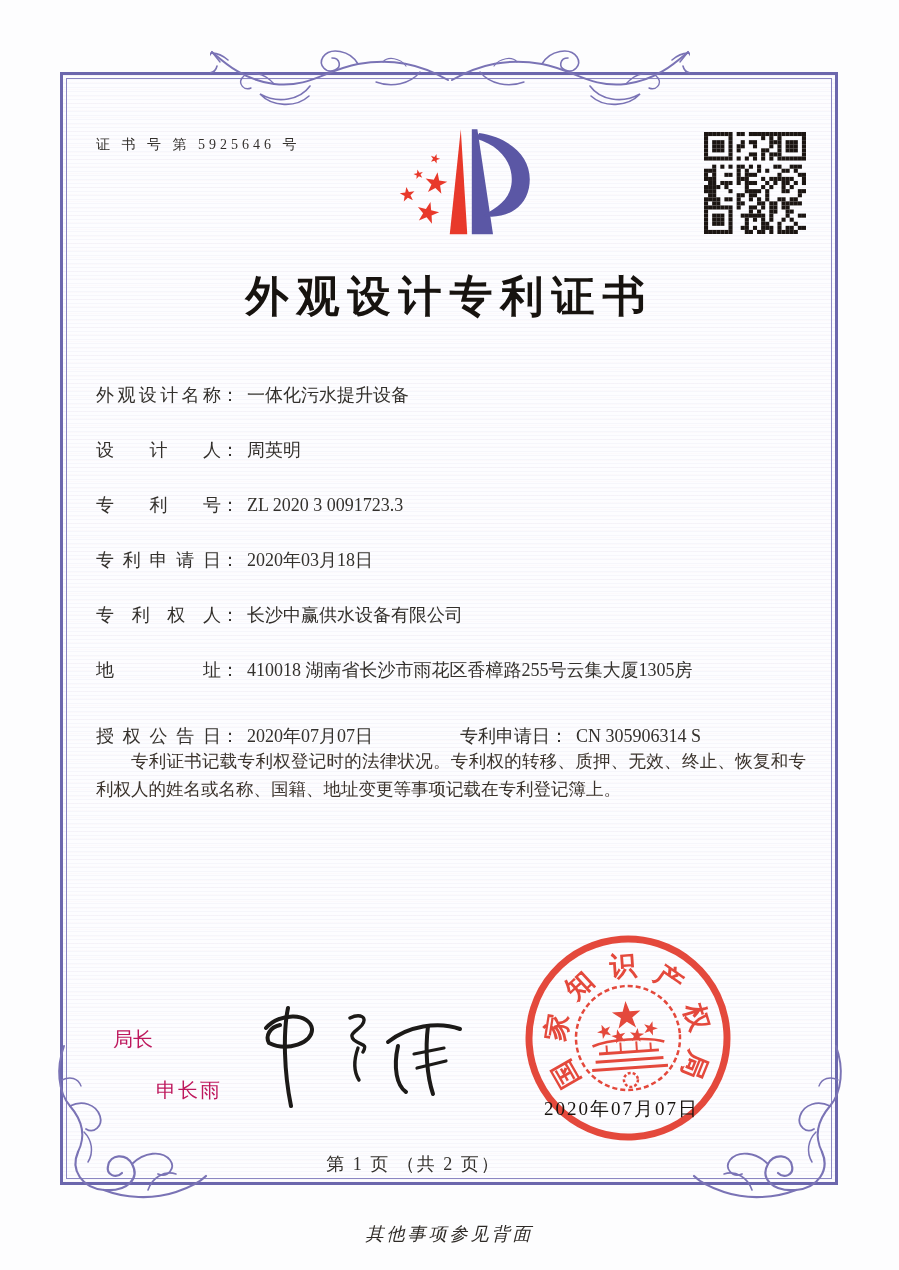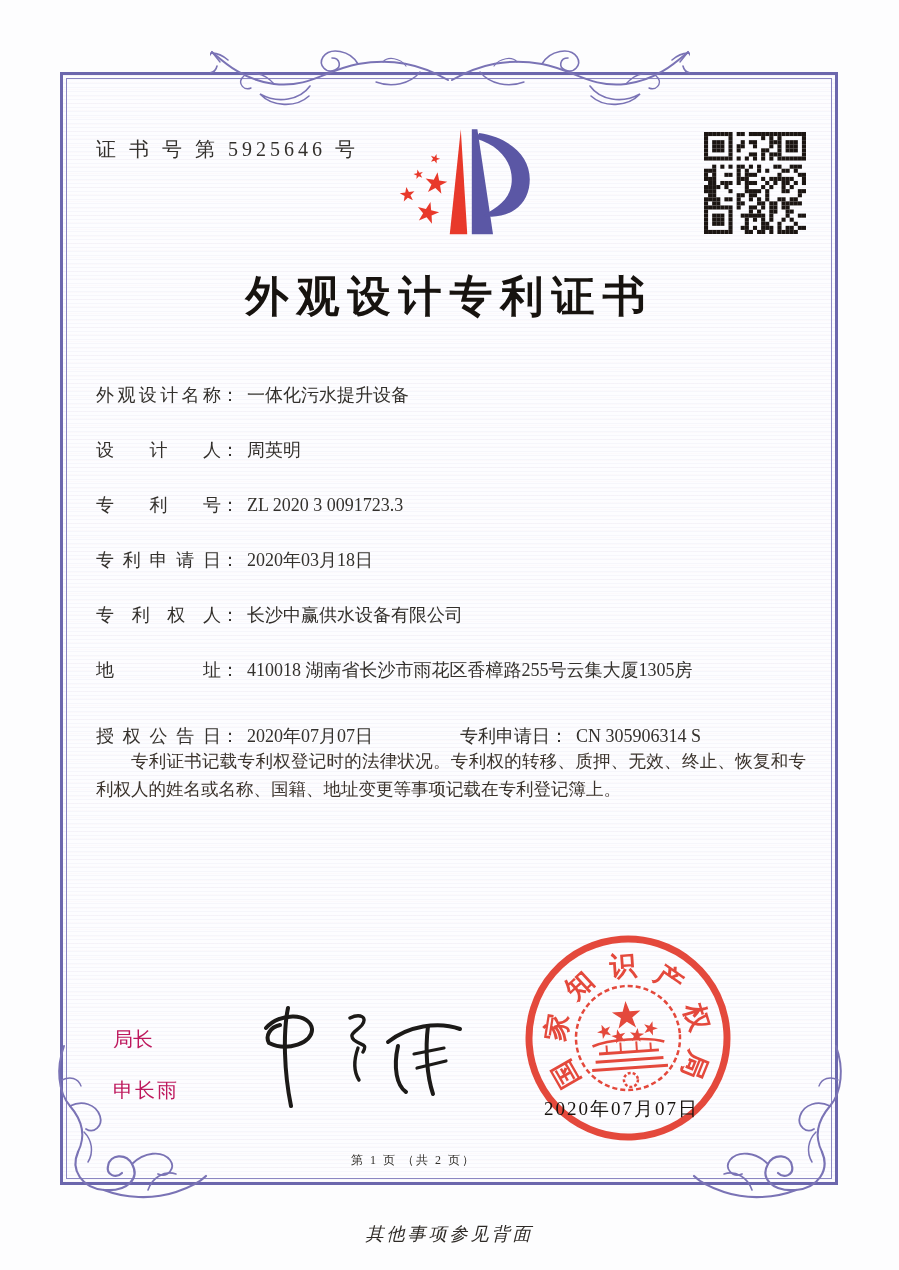"证 书 号 第 5925646" .cert-no { font-size: 20px -> 14px }
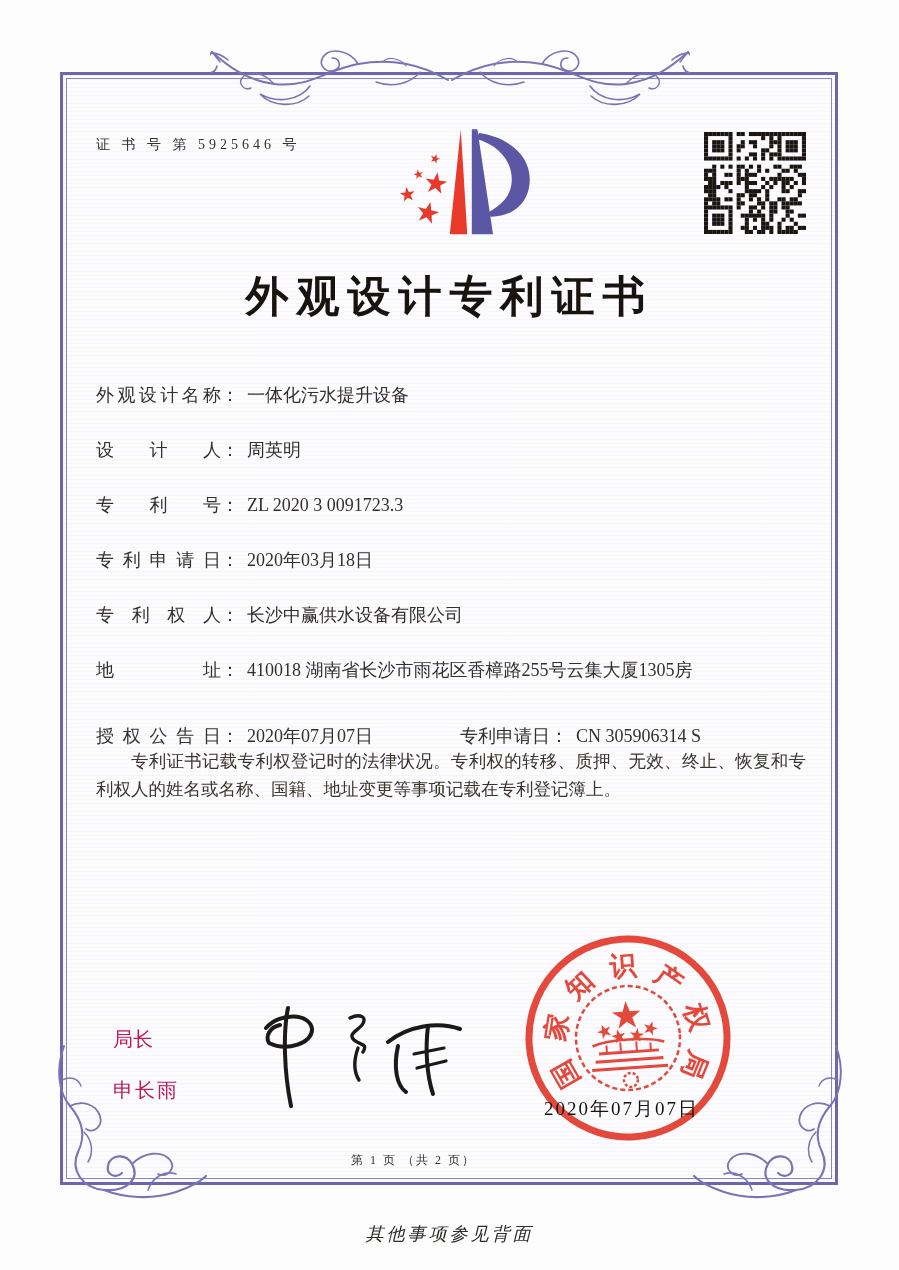"申长雨" .signer .name { margin-left: none -> 43px }
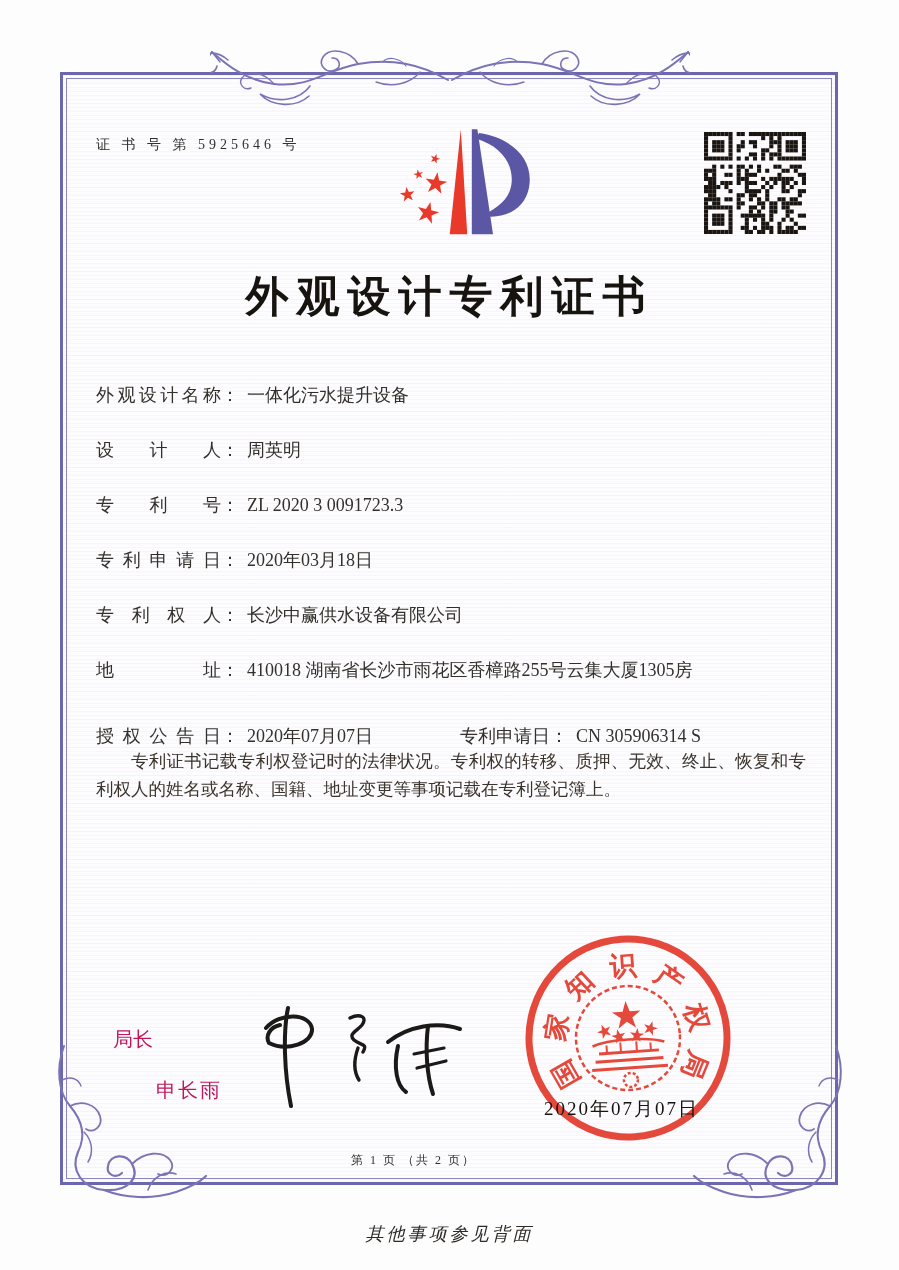"第 1 页 （共 2" .page-info { font-size: 12px -> 18px }
